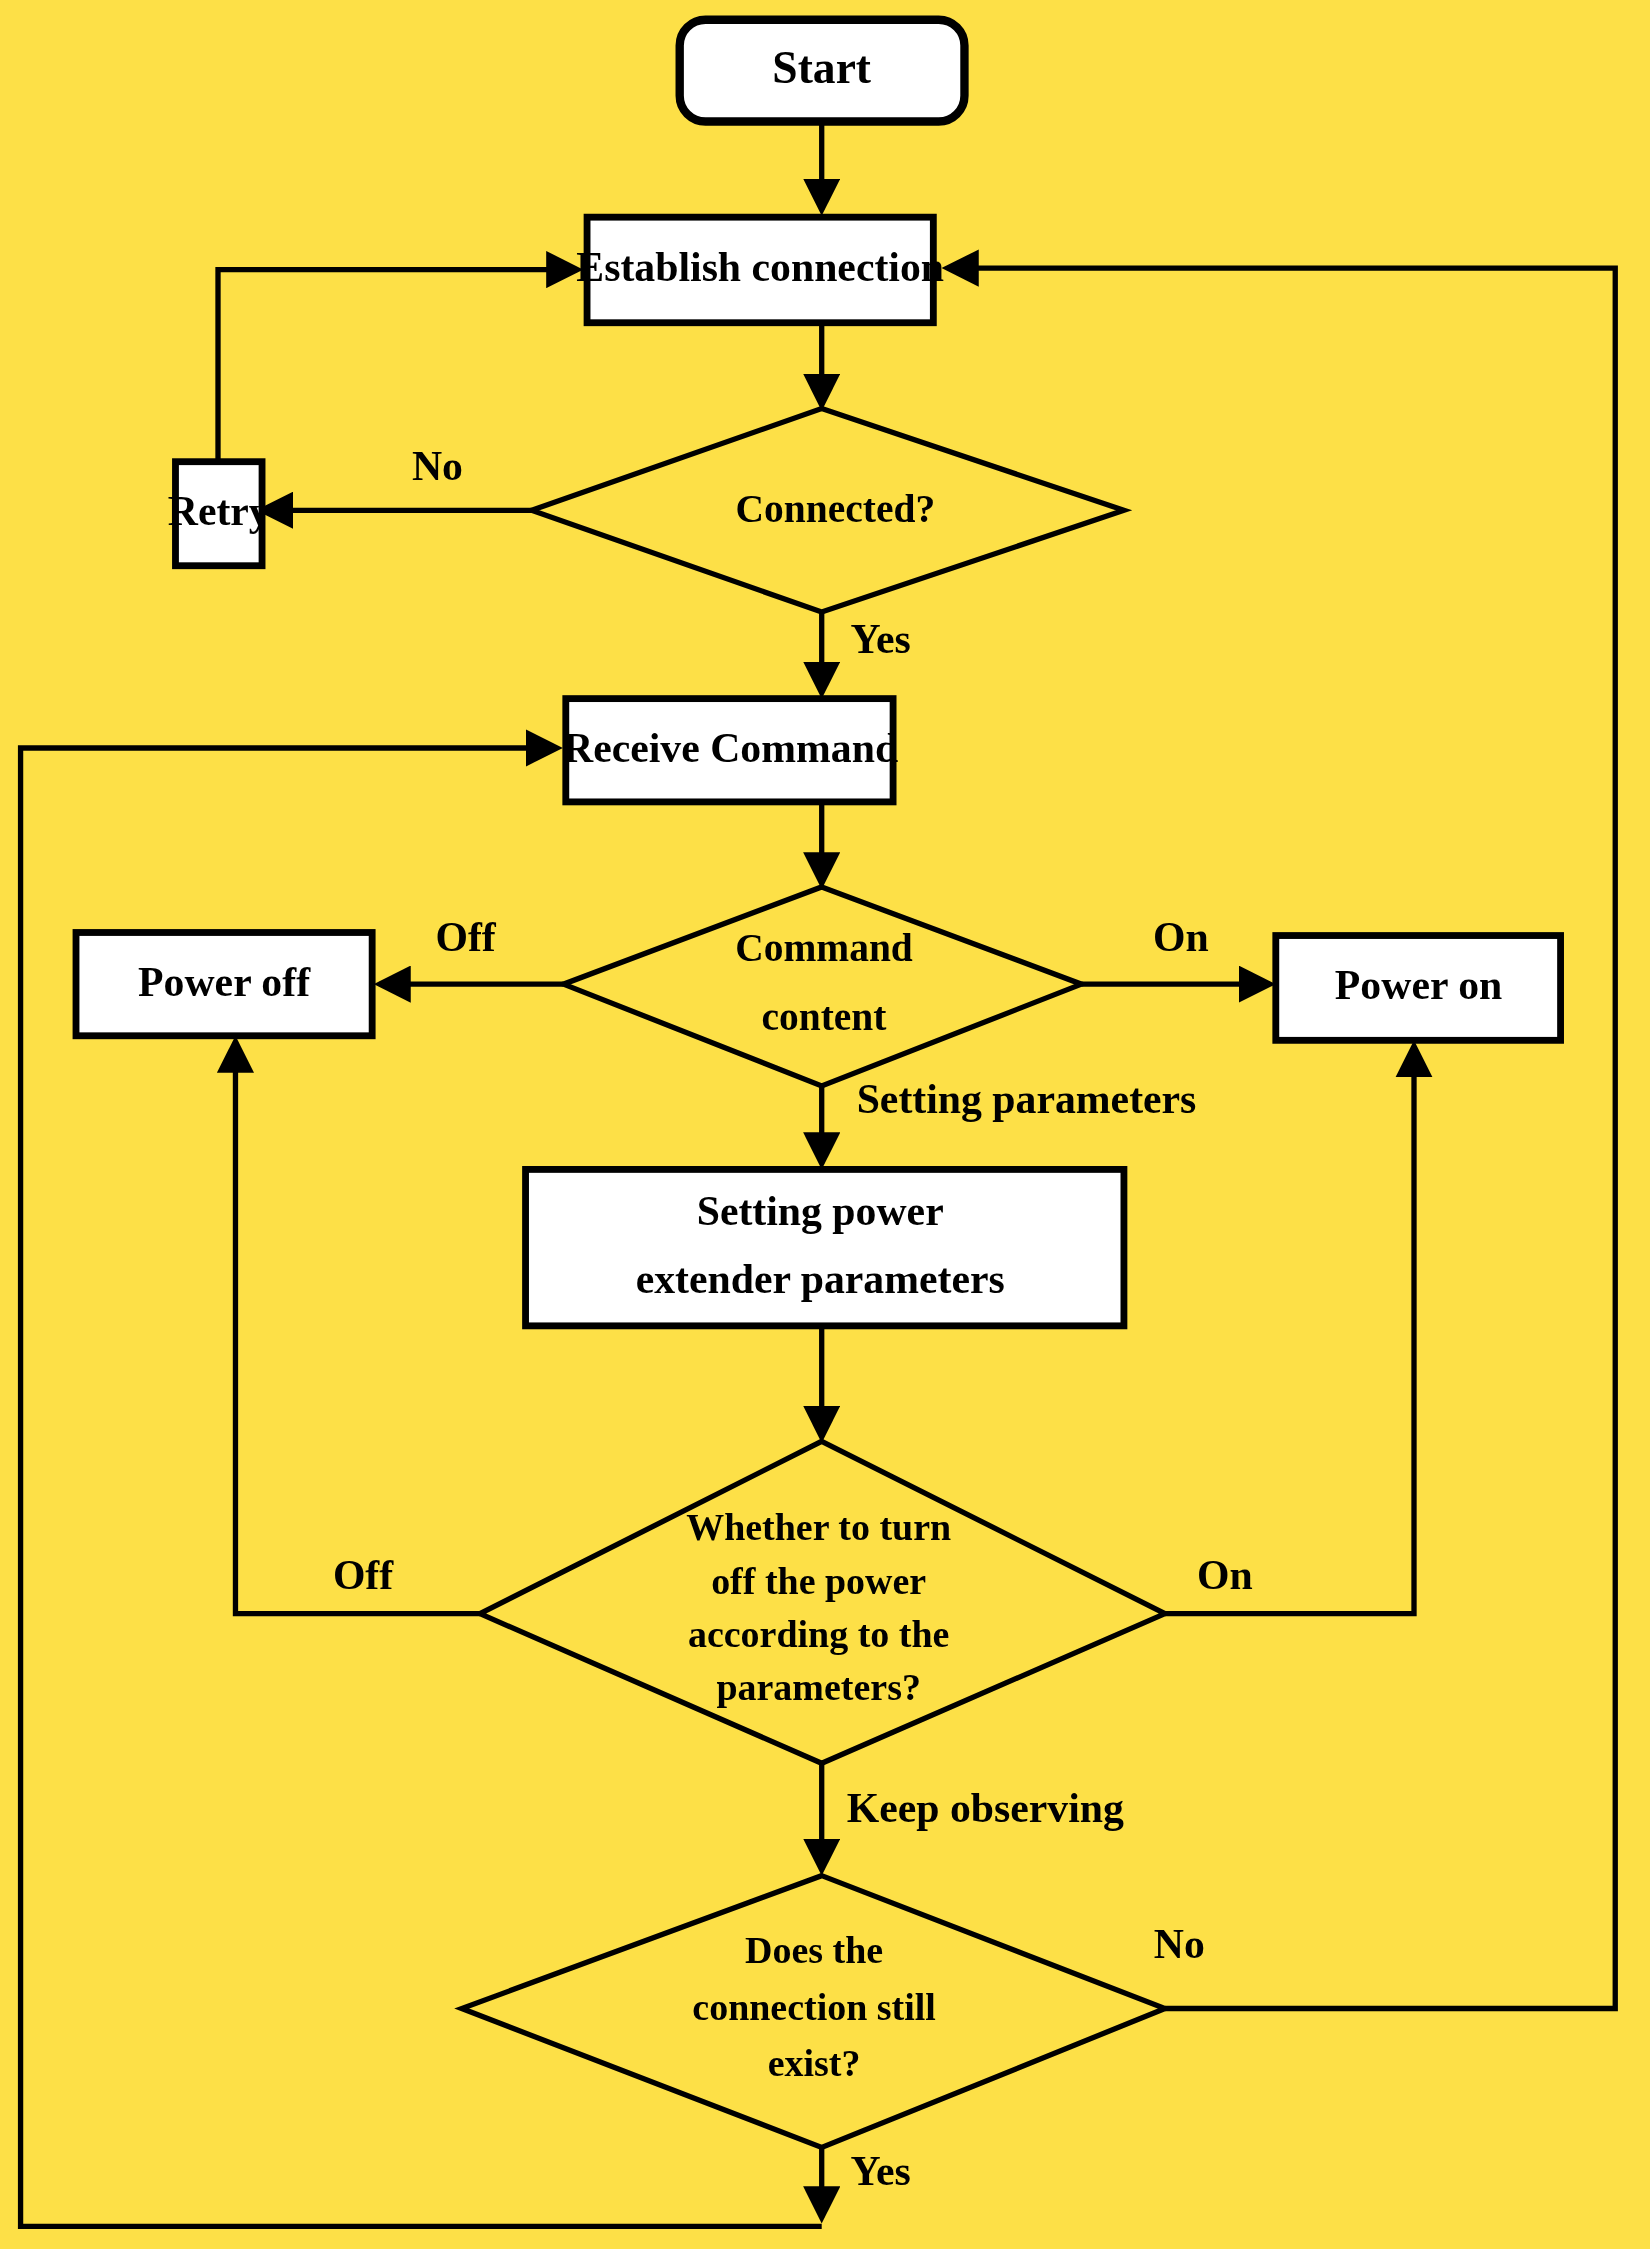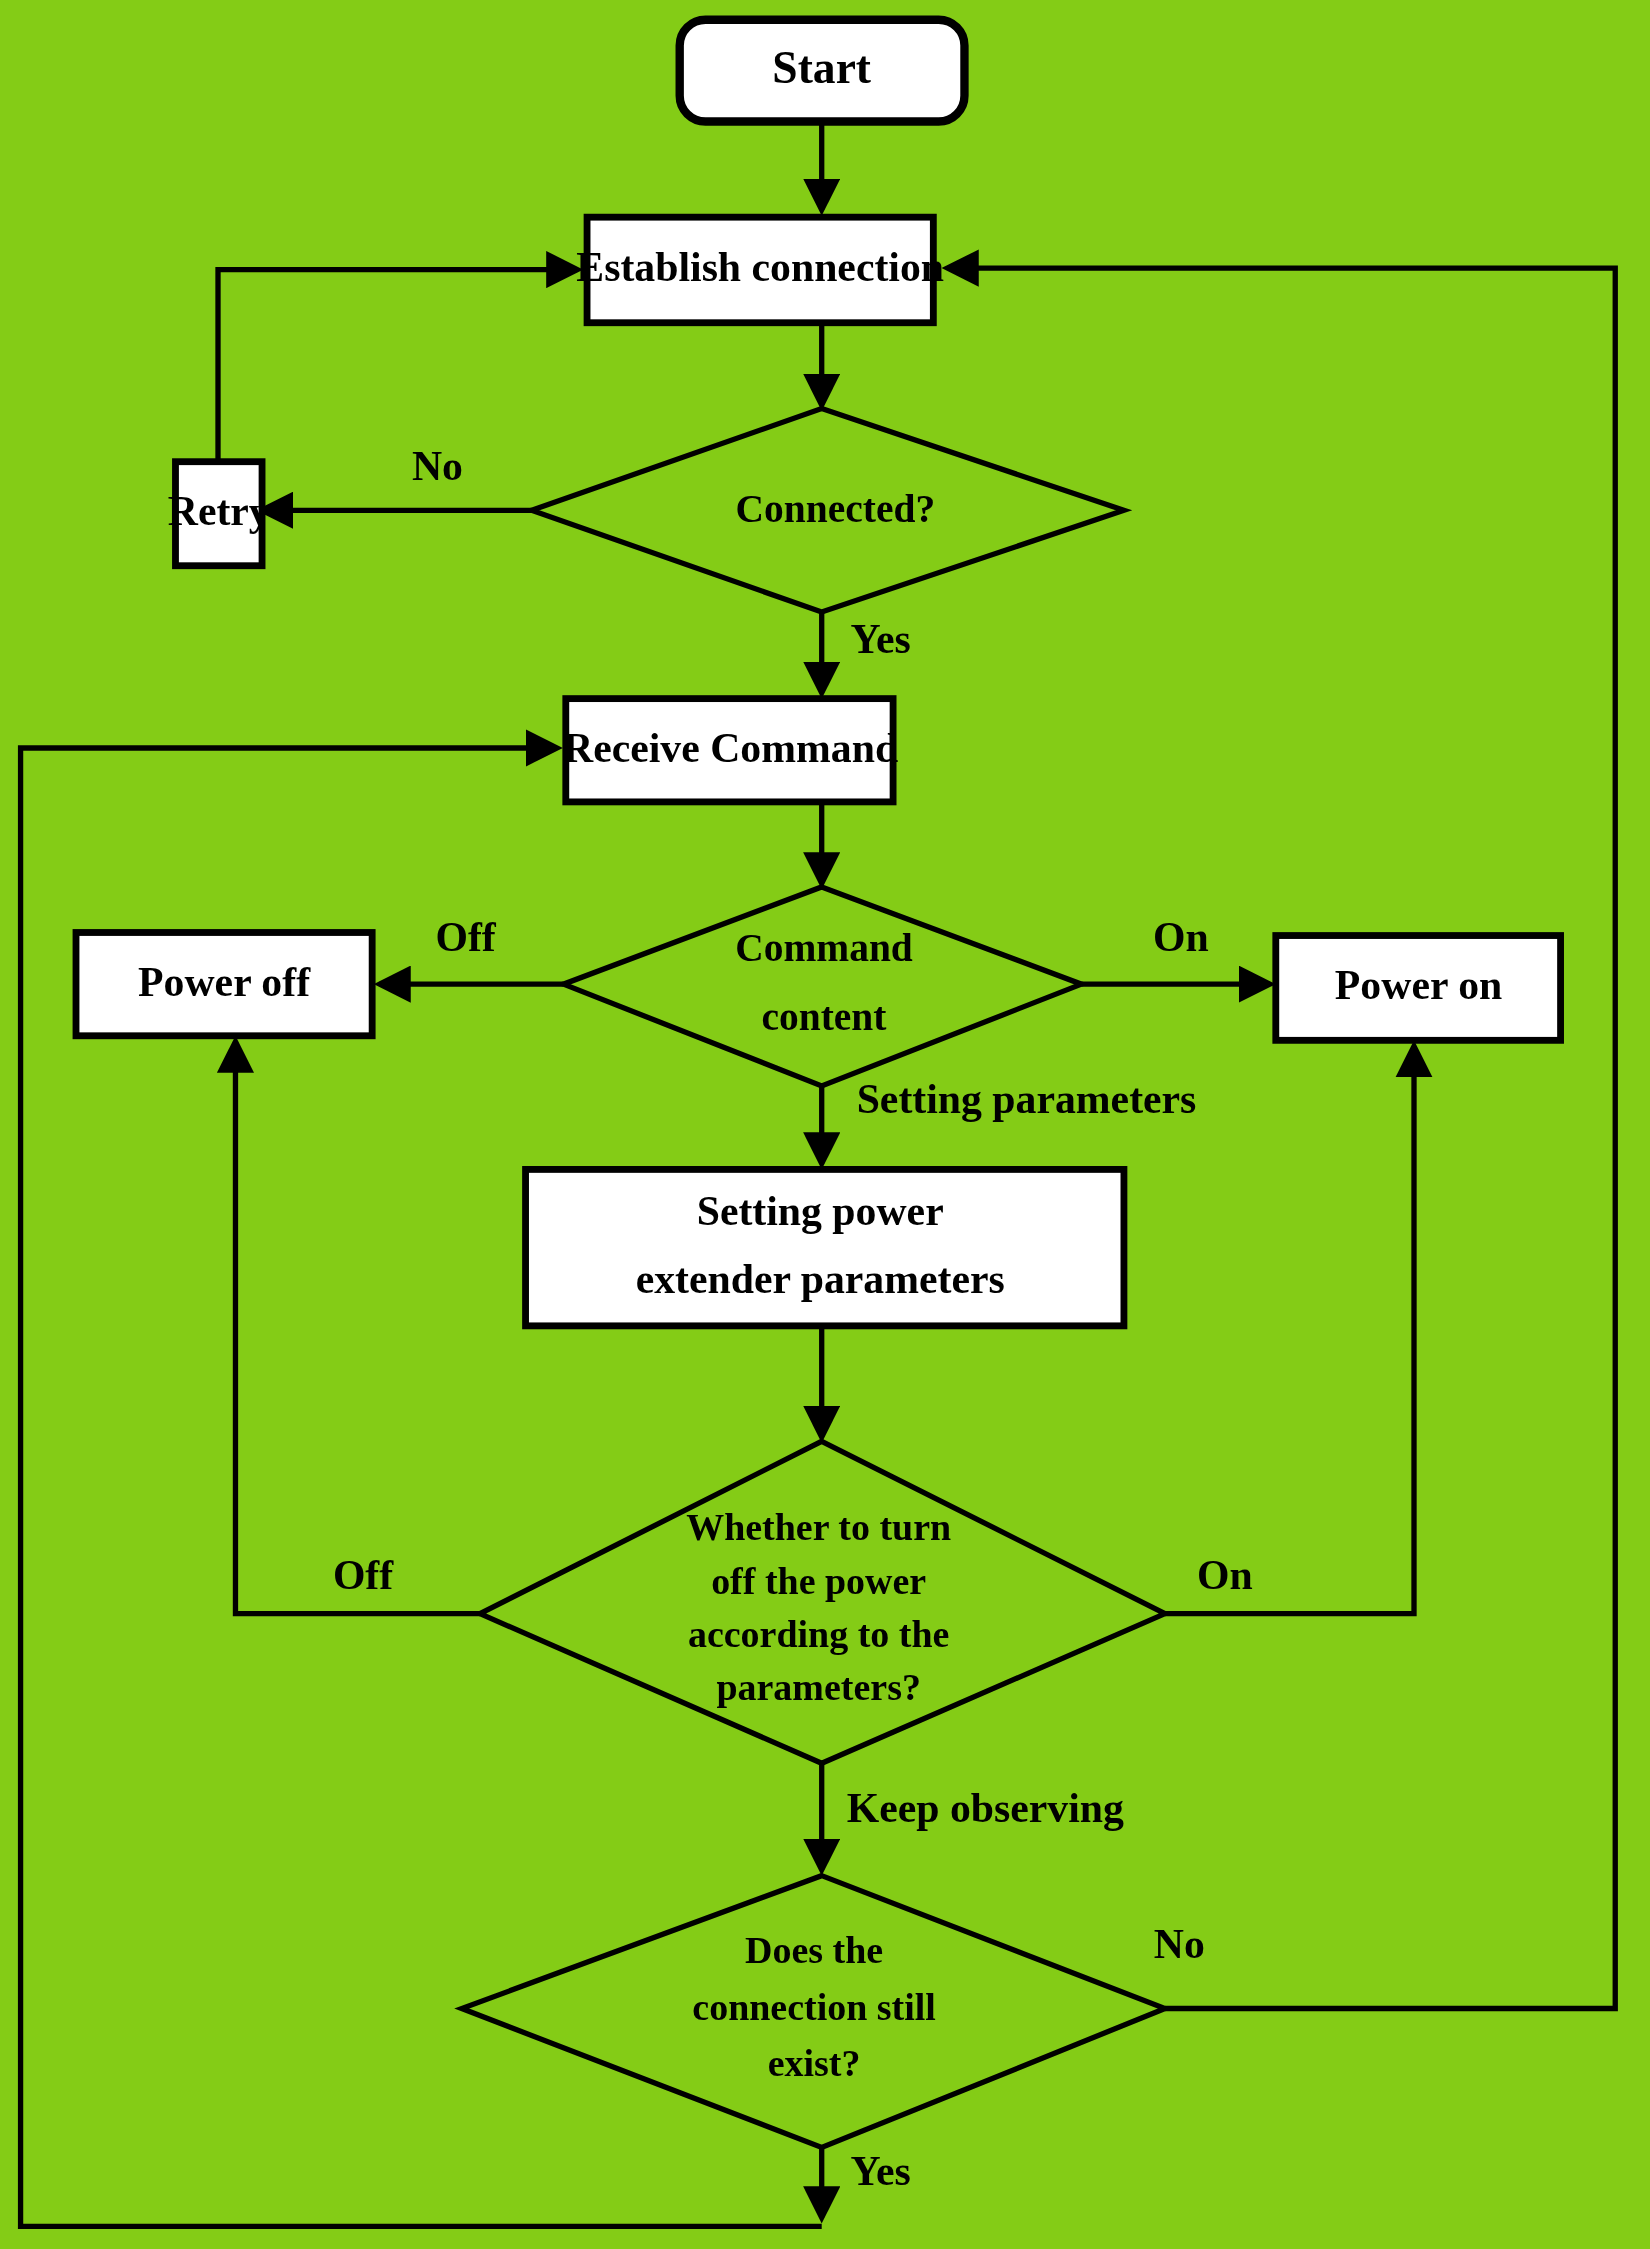"Start" #stage { background: #84cc16 -> #fde047 }
